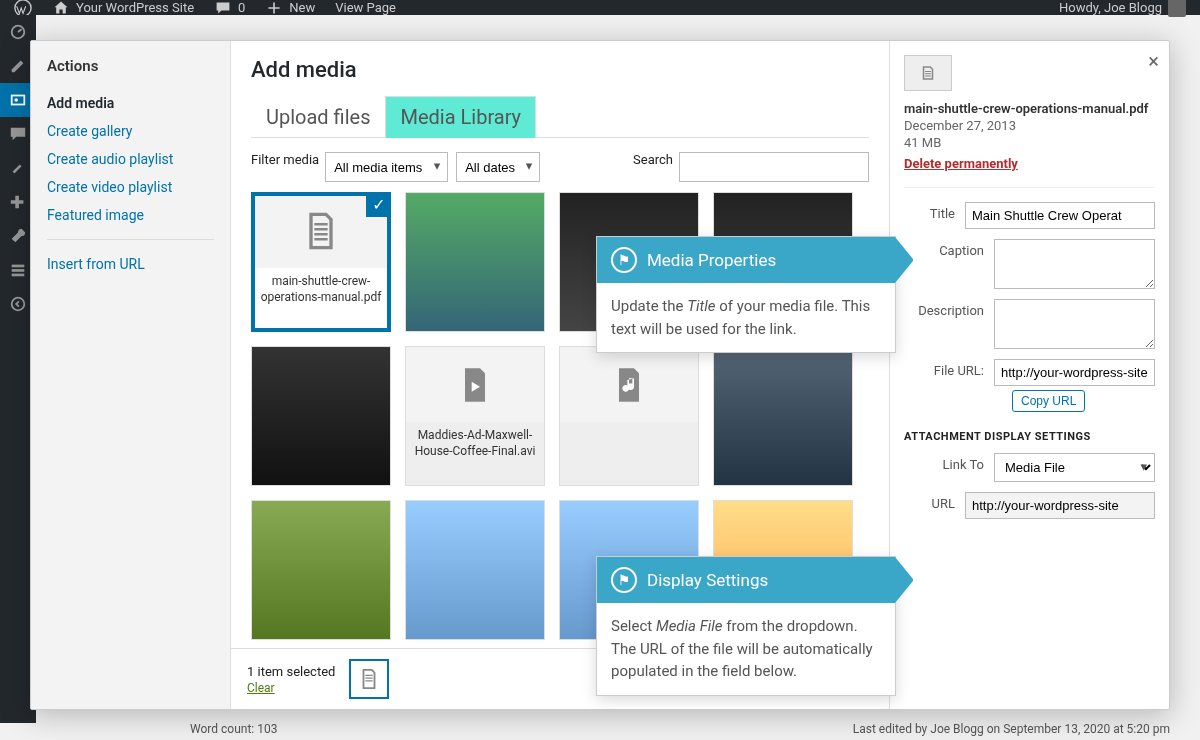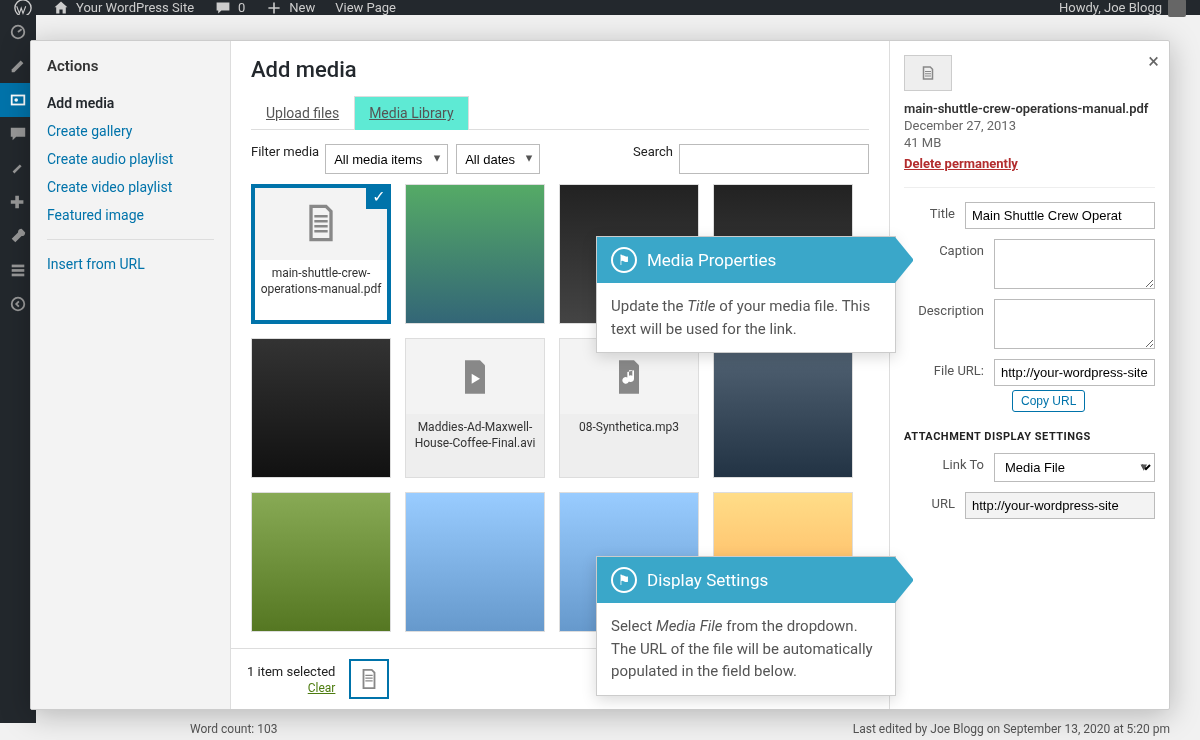"Upload files" .tab { font-size: 14px -> 20px; text-decoration: underline -> none }
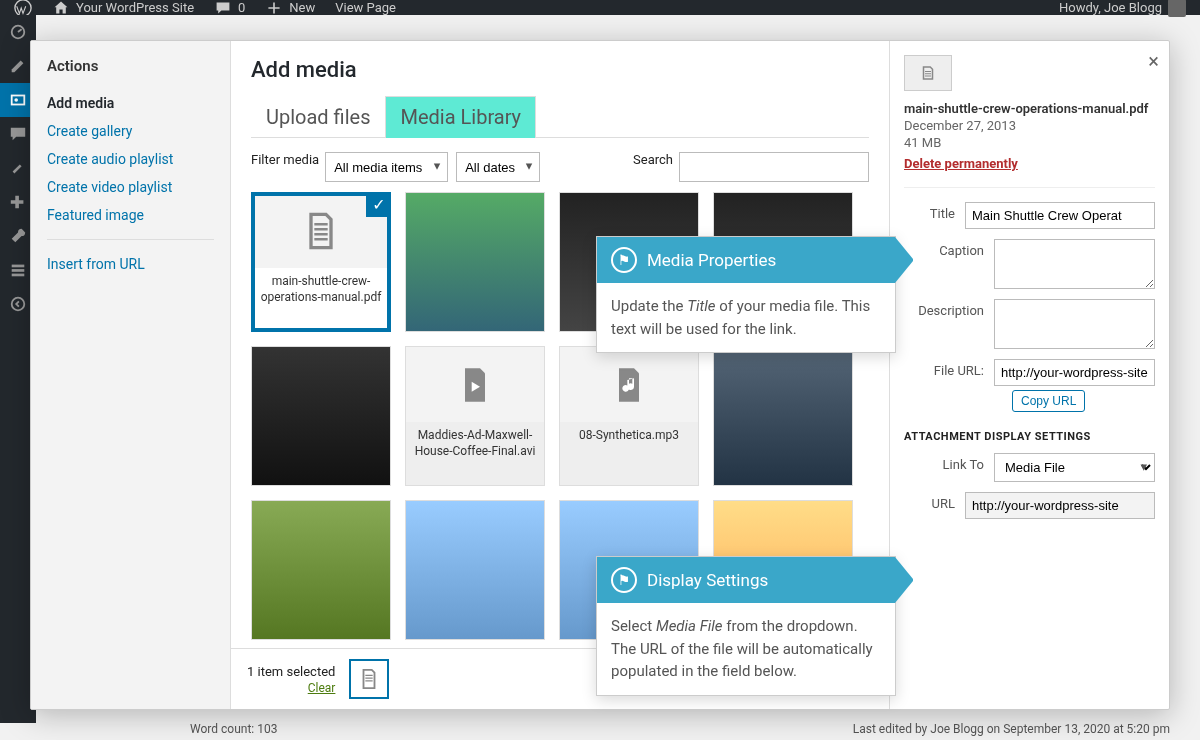"08-Synthetica.mp3" div.tile-name { html: <div>08-Synthetica.mp3</div> -> none }
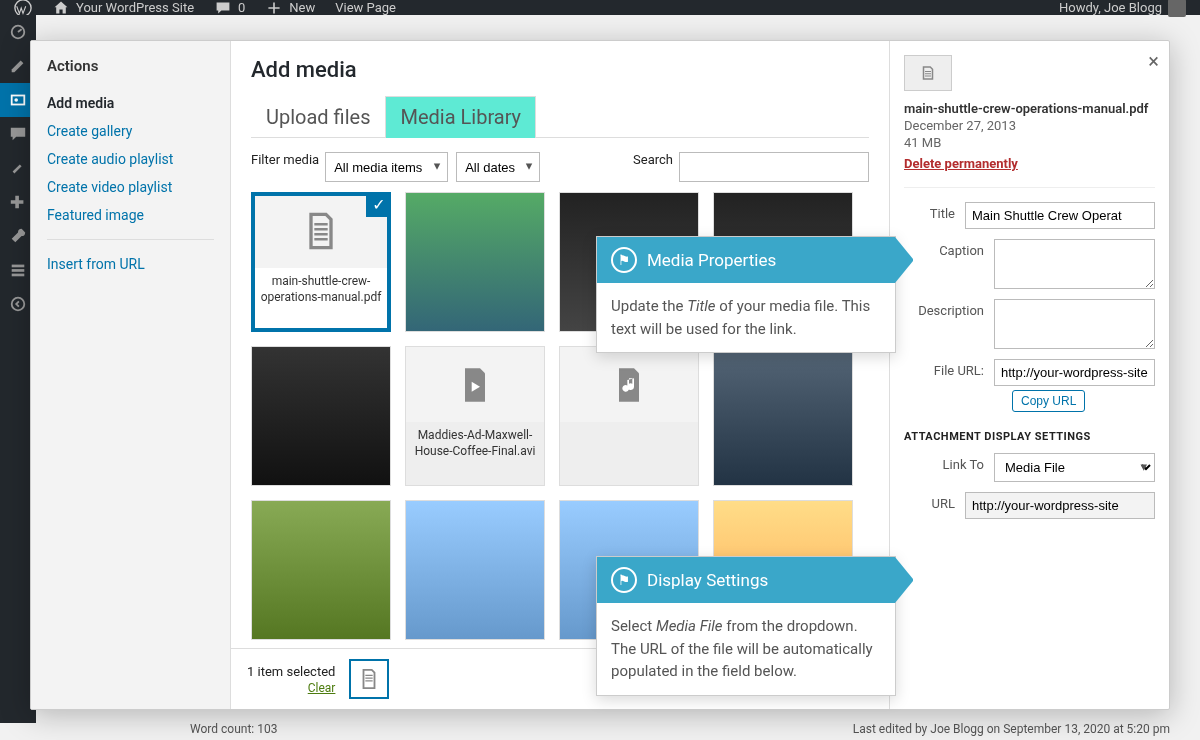"1 item selected" .sel-info { text-align: right -> none }
